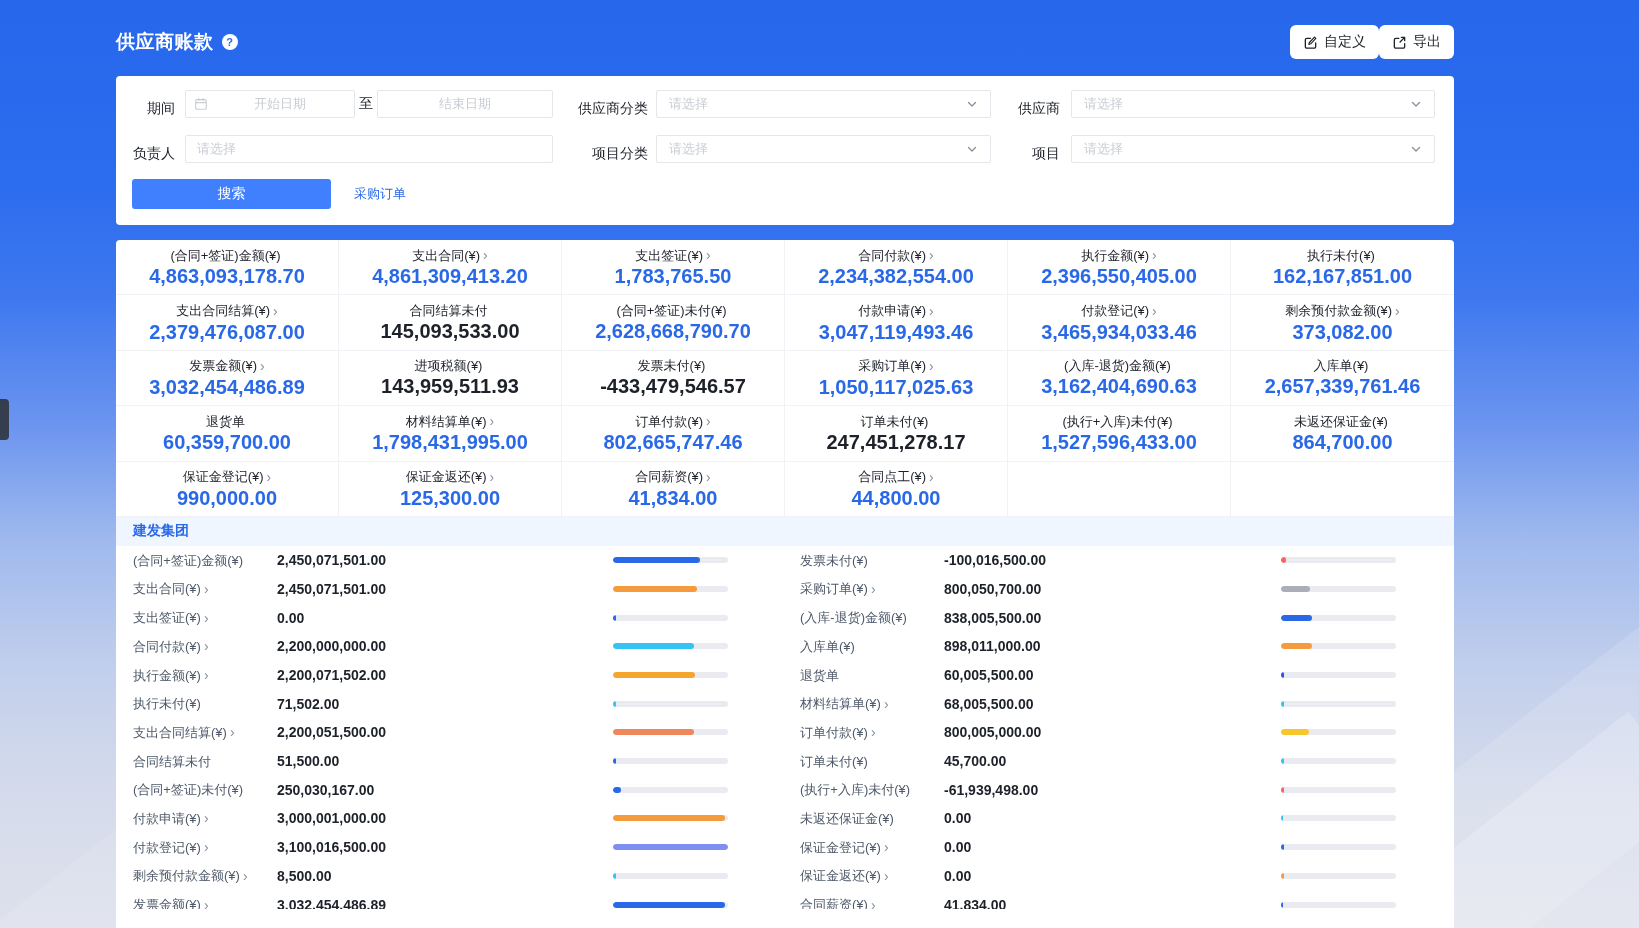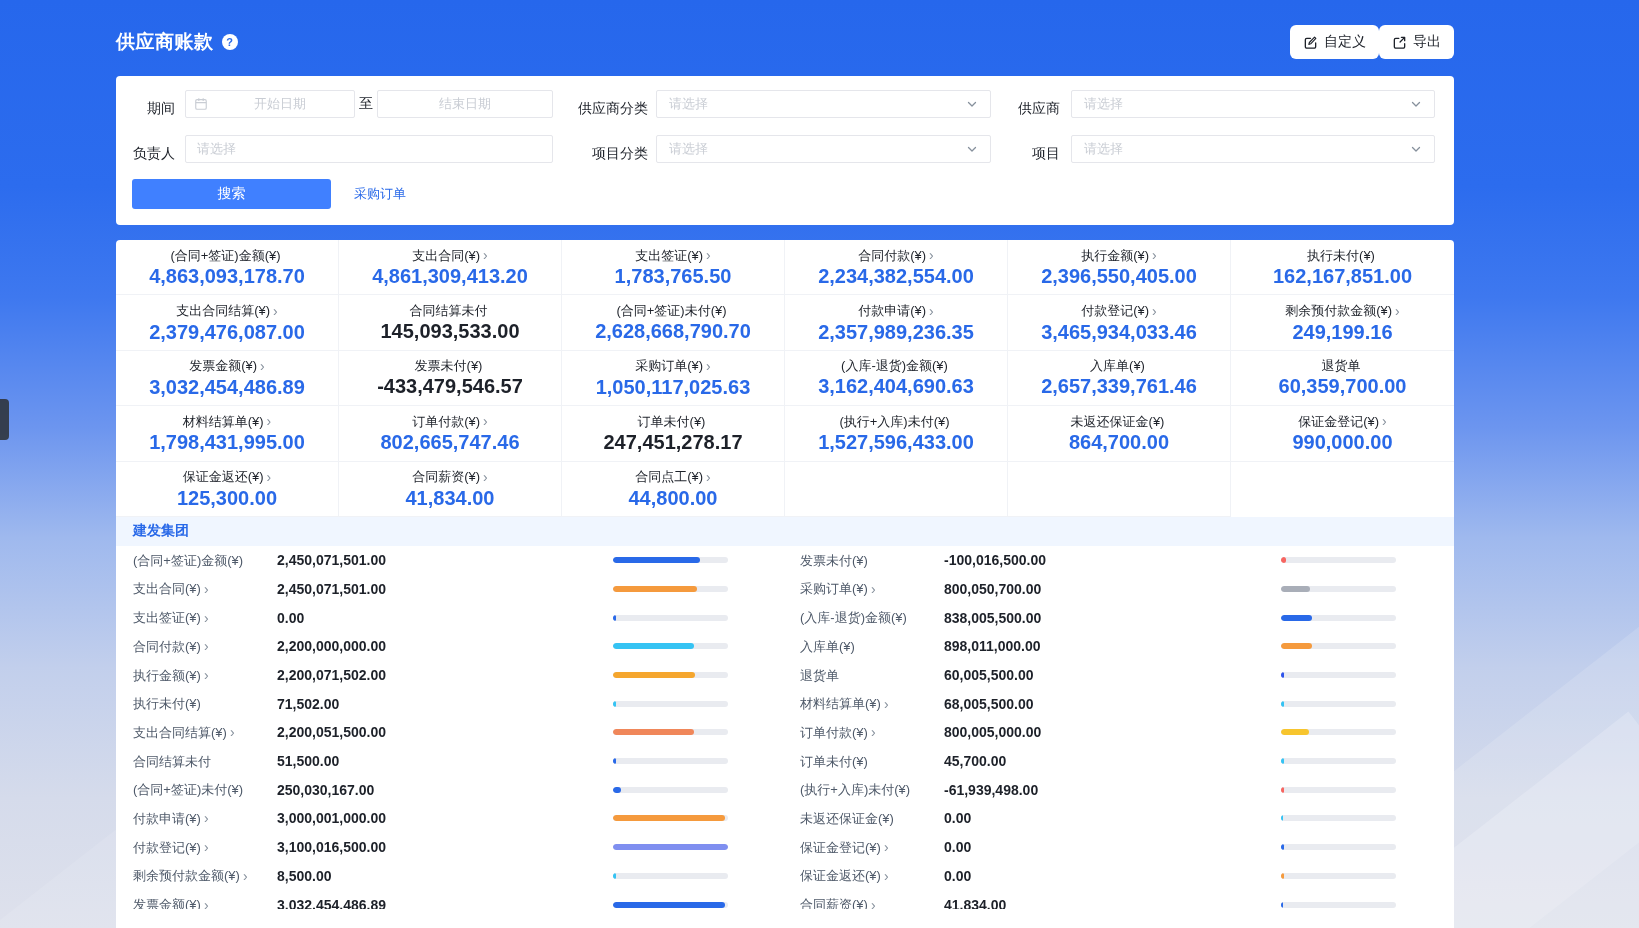"2,357,989,236.35" div.s-value { text: 2,357,989,236.35 -> 3,047,119,493.46 }
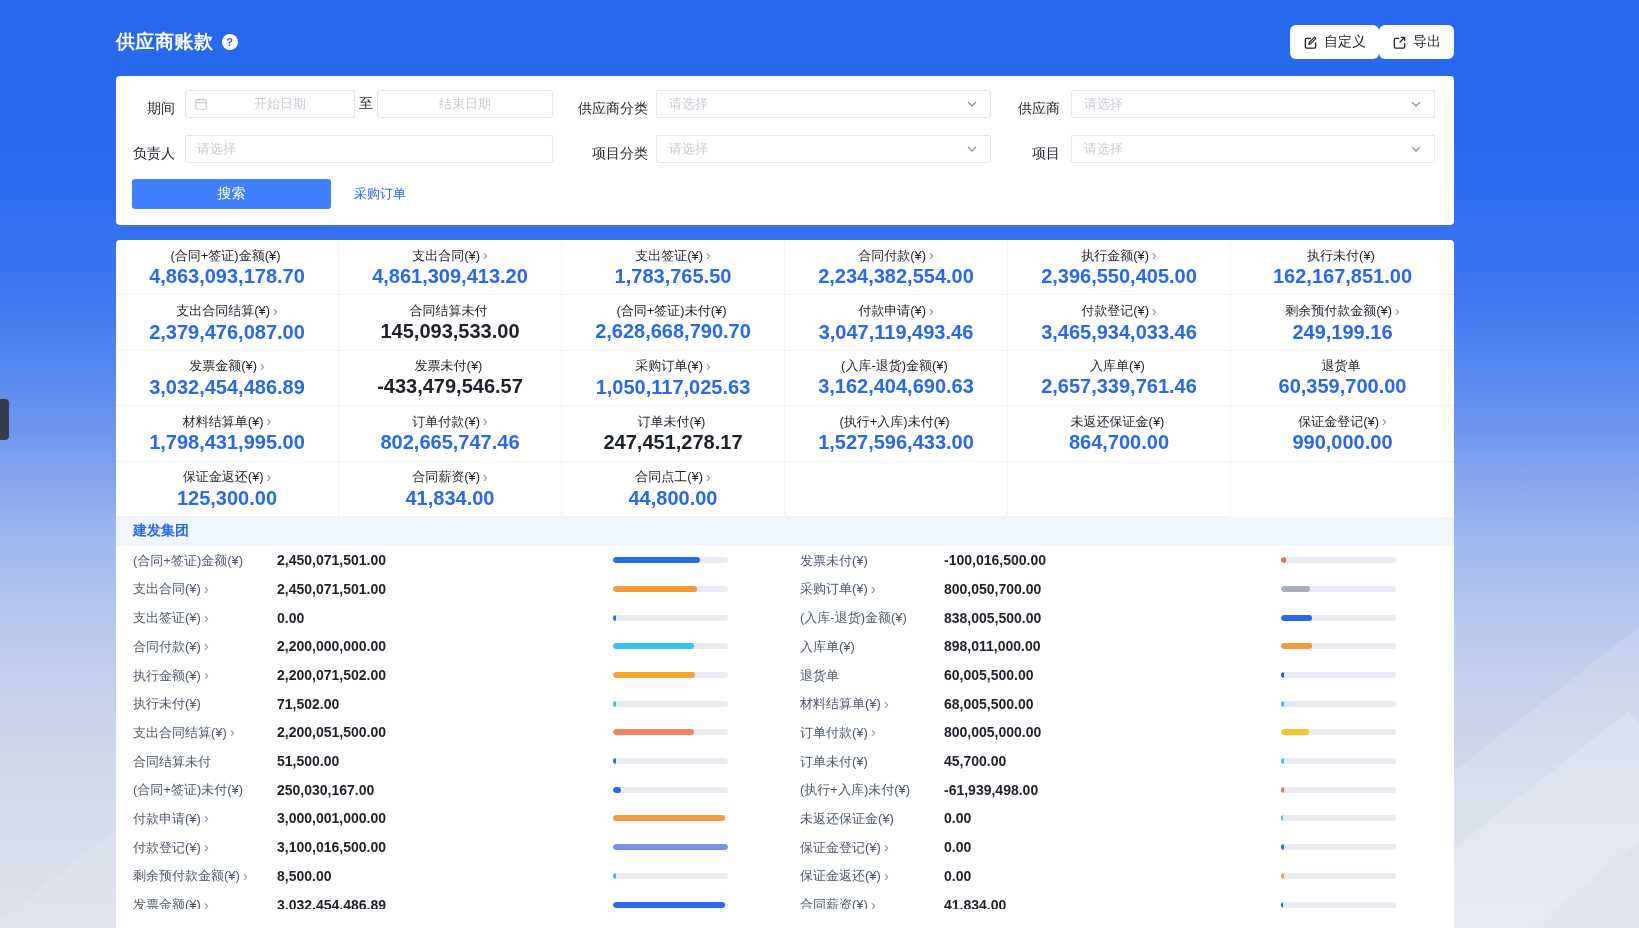"249,199.16" div.s-value { text: 249,199.16 -> 373,082.00 }
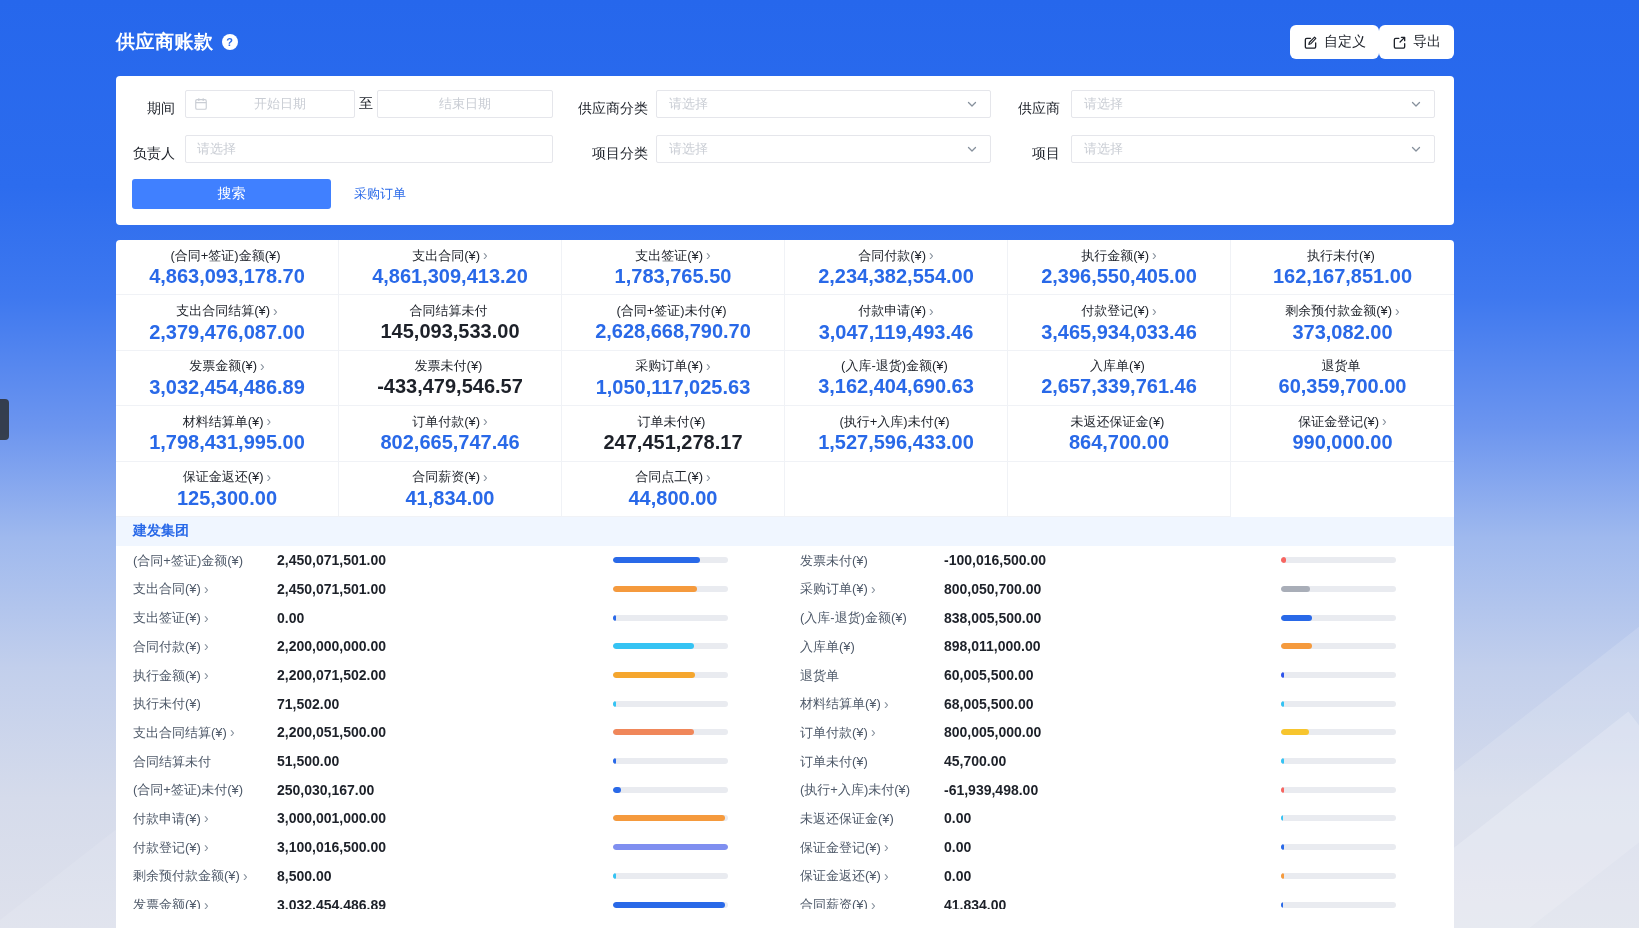"进项税额(¥)" div.s-cell { html: none -> <div> <div> <span>进项税额(¥)</span> <span></span> </div> <div>143,959,511.93</div> </div> }
